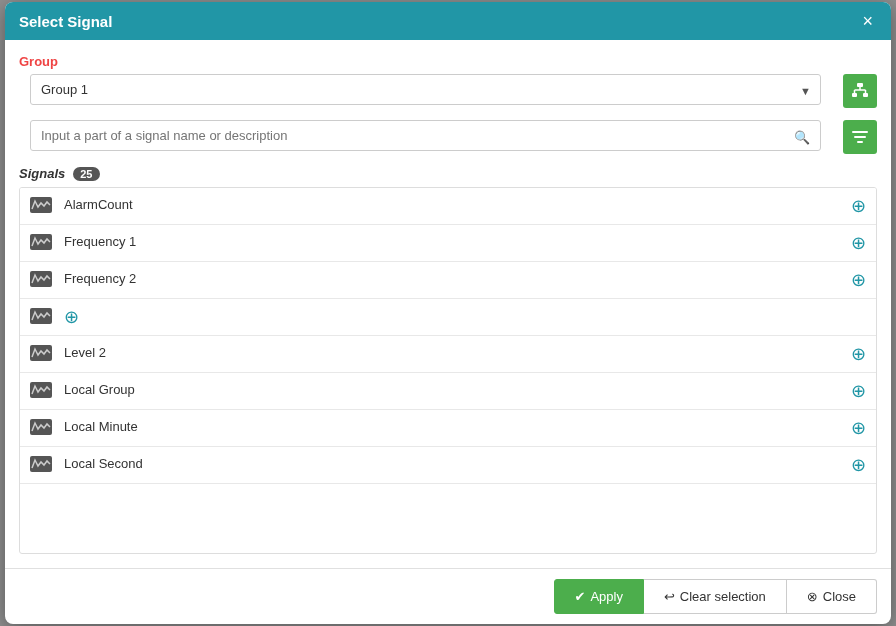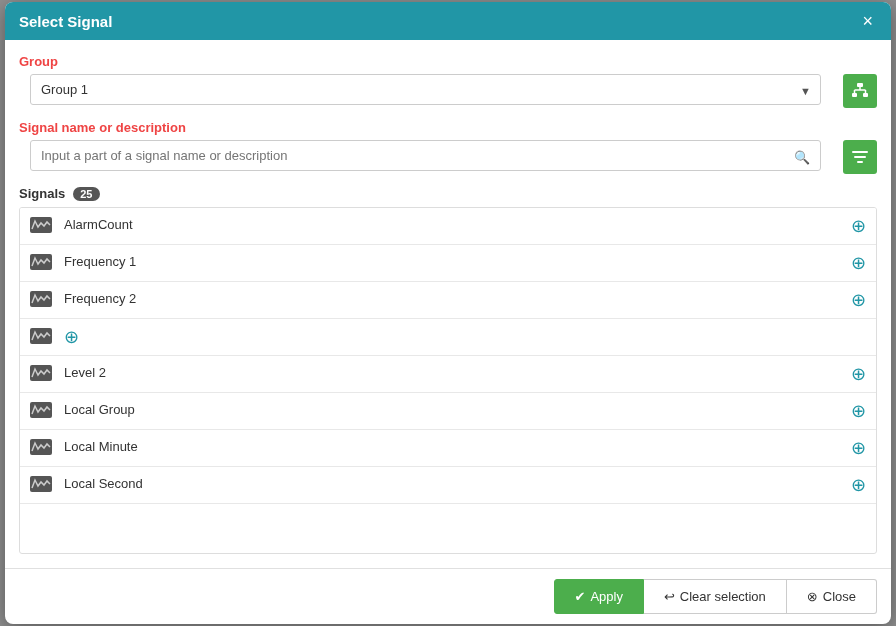"Signal name or description" label.form-label { html: <label>Signal name or description</label> -> none }
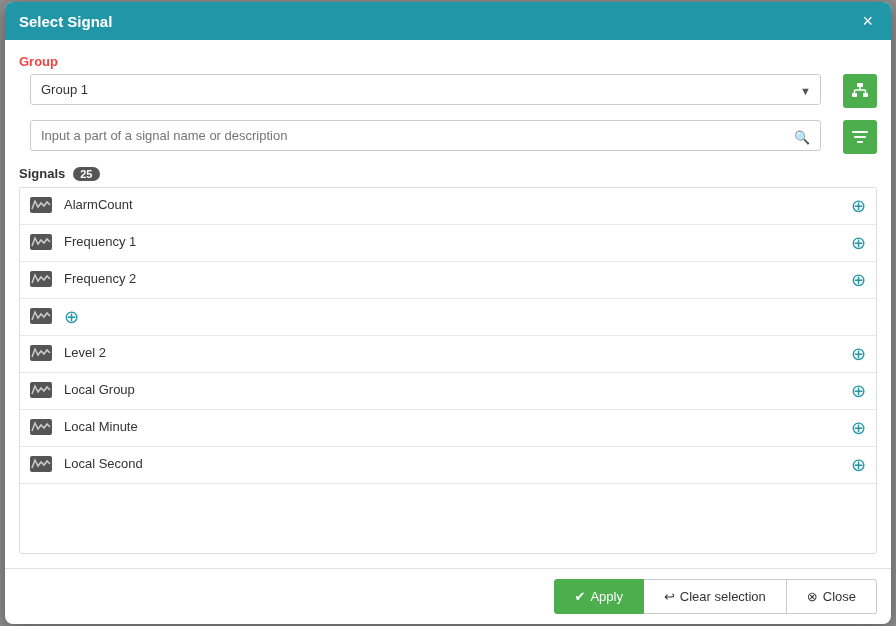"Signals" .signals-label { font-style: none -> italic }
